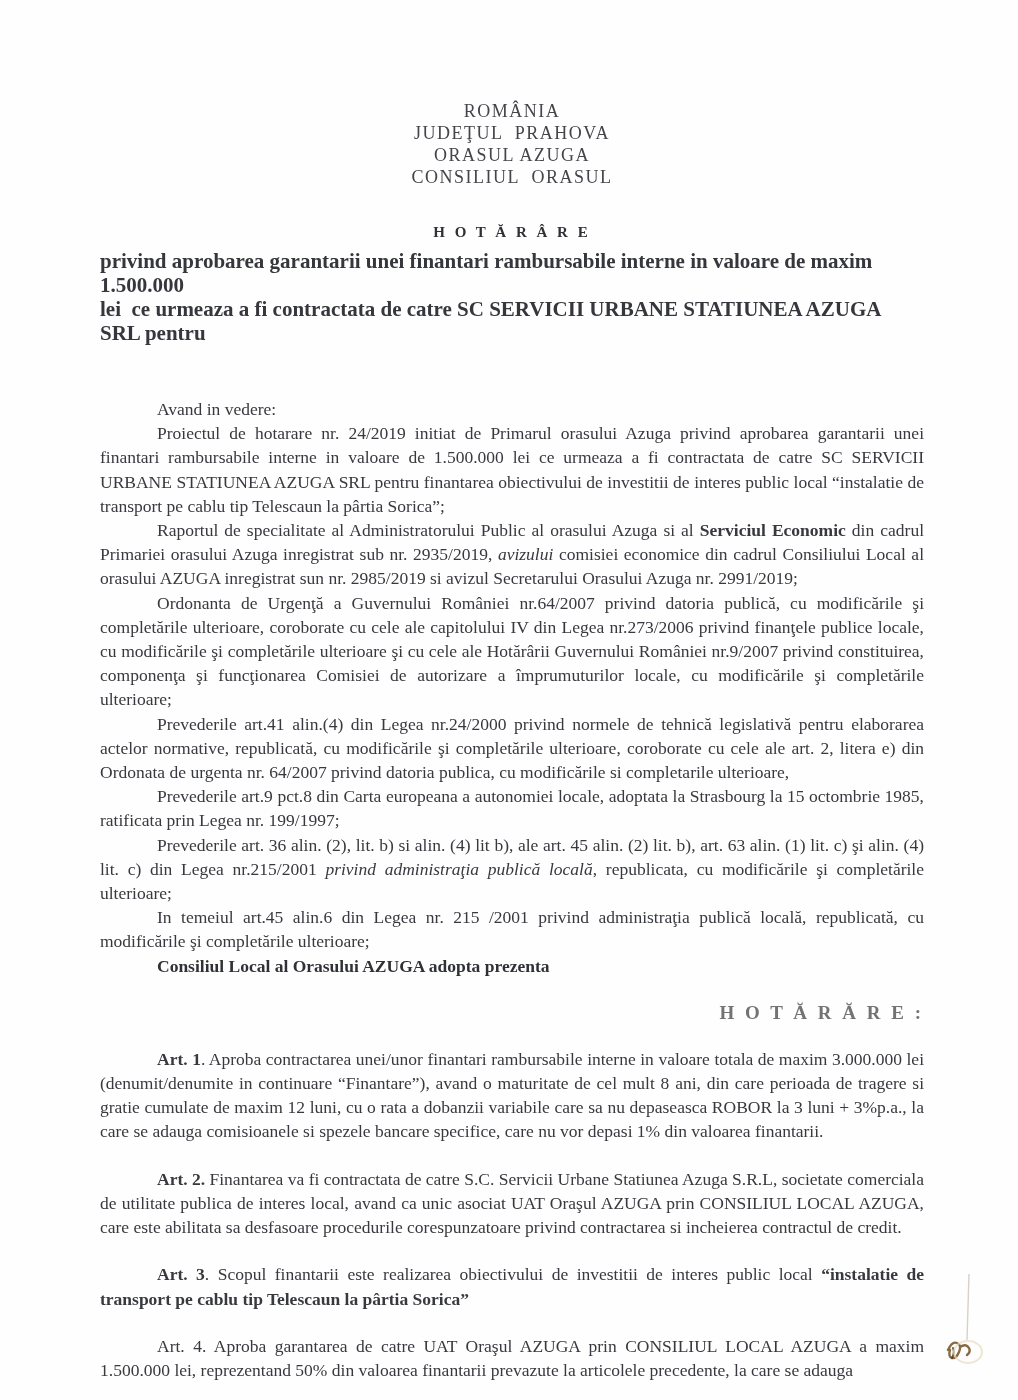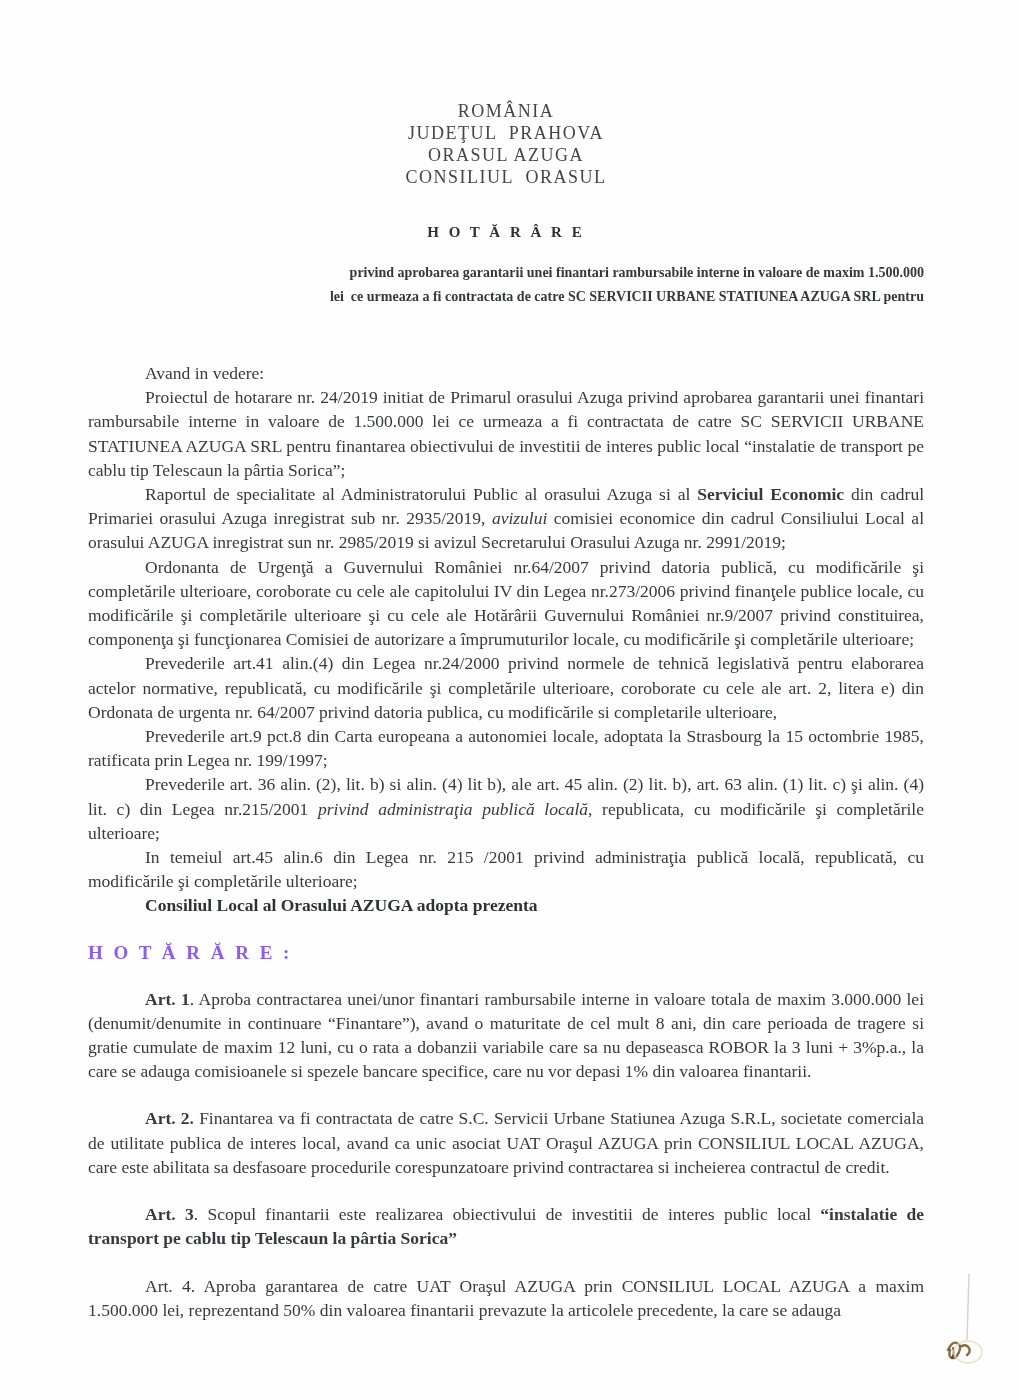"ROMÂNIA" .content { left: 88px -> 100px }
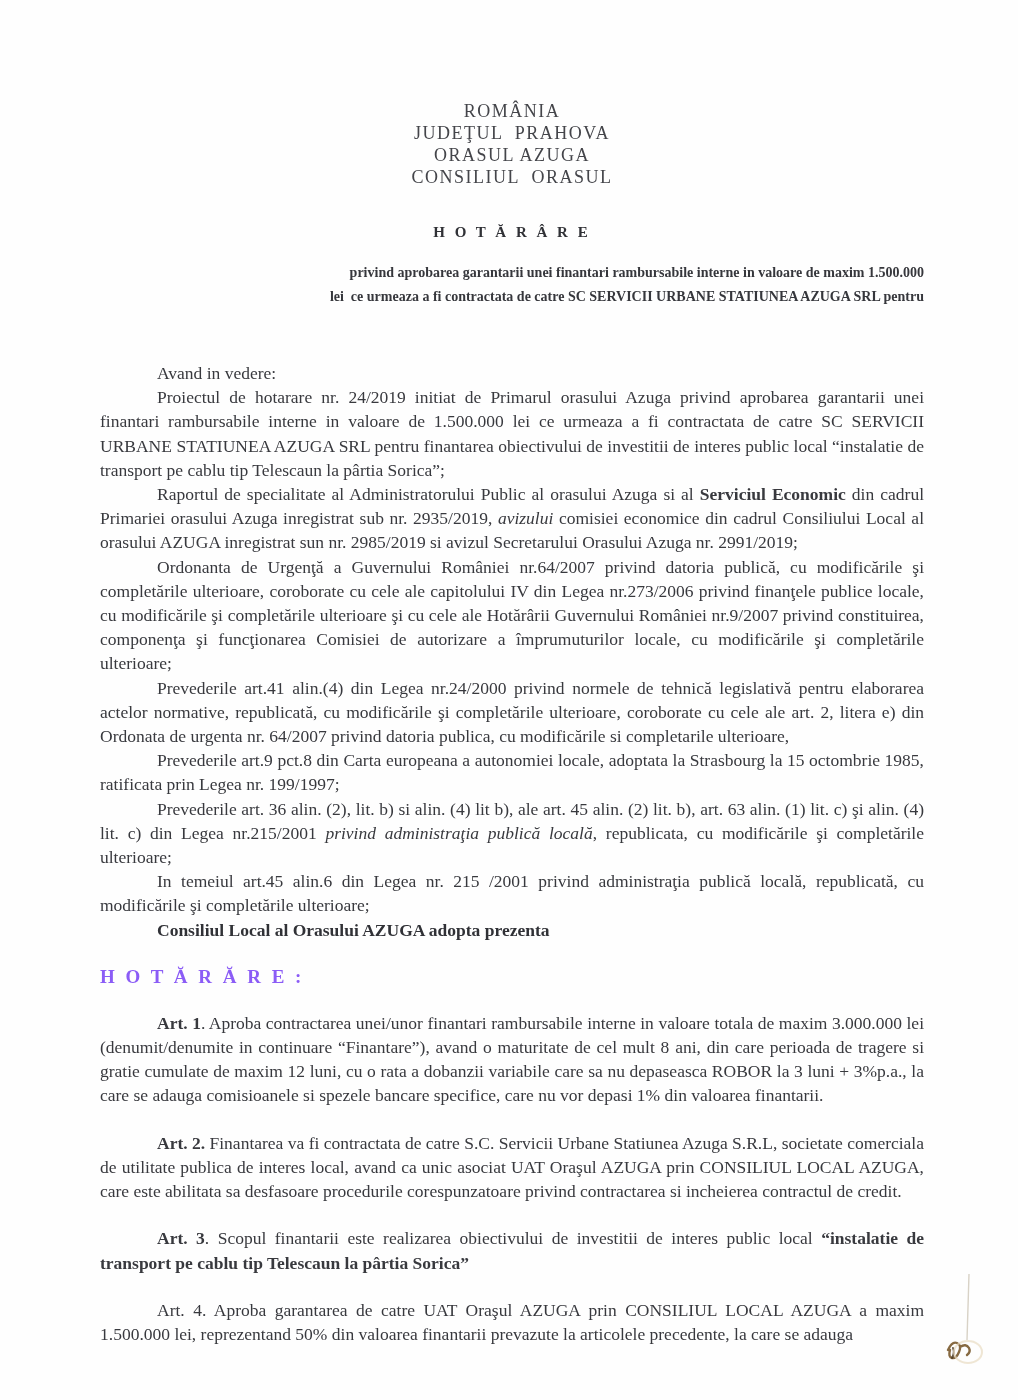"privind aprobarea garantarii unei" .decision-subtitle { font-size: 14px -> 21px; margin-top: 20px -> 8px; text-align: right -> left }
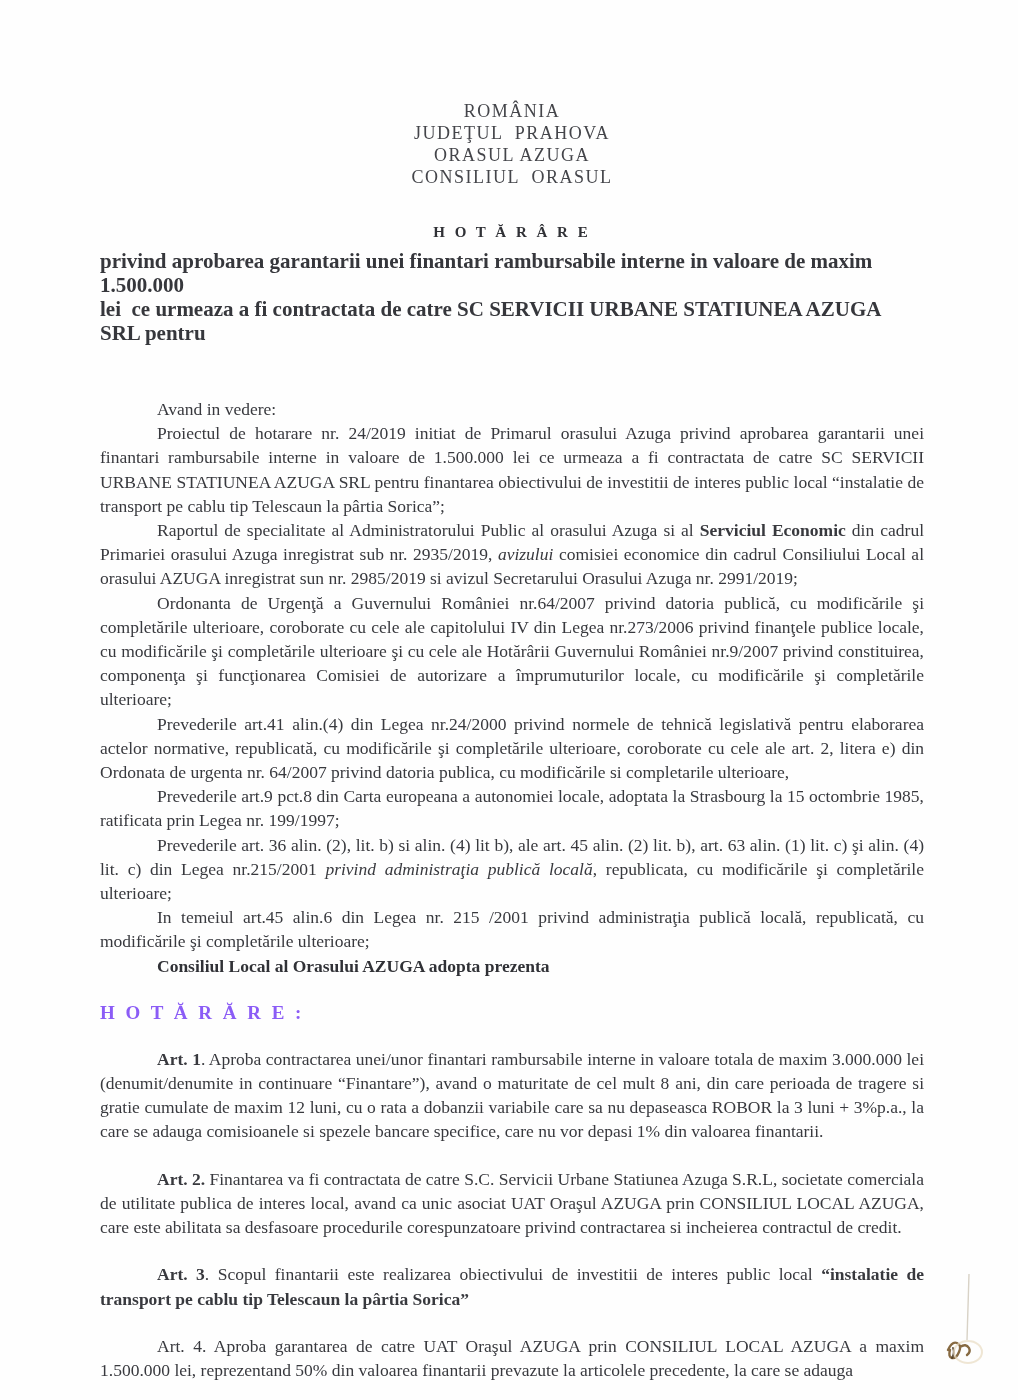"H O T Ă R Ă" .operative-heading { color: #8b5cf6 -> #737373; text-align: left -> right }
